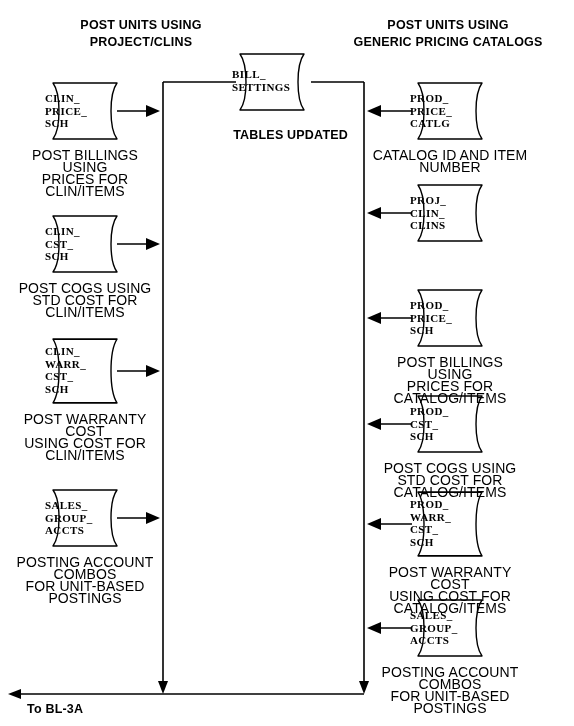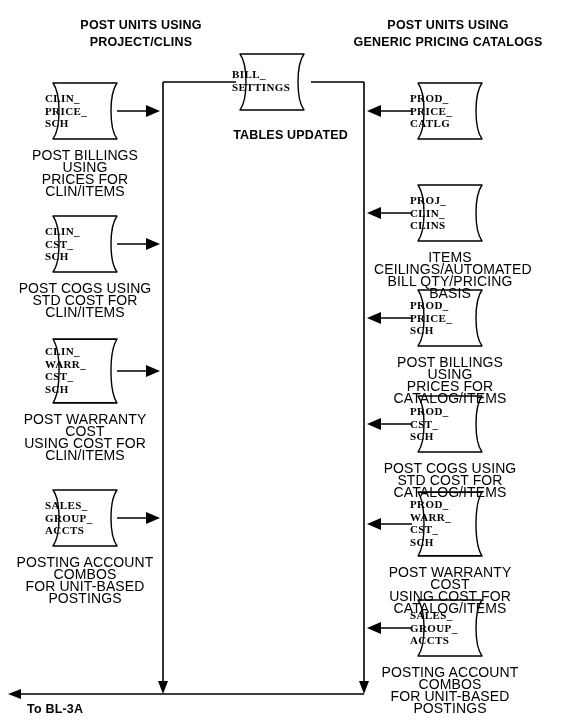"CATALOG ID AND ITEM NUMBER" div.node-caption { html: none -> <div>CATALOG ID AND ITEM NUMBER</div> }
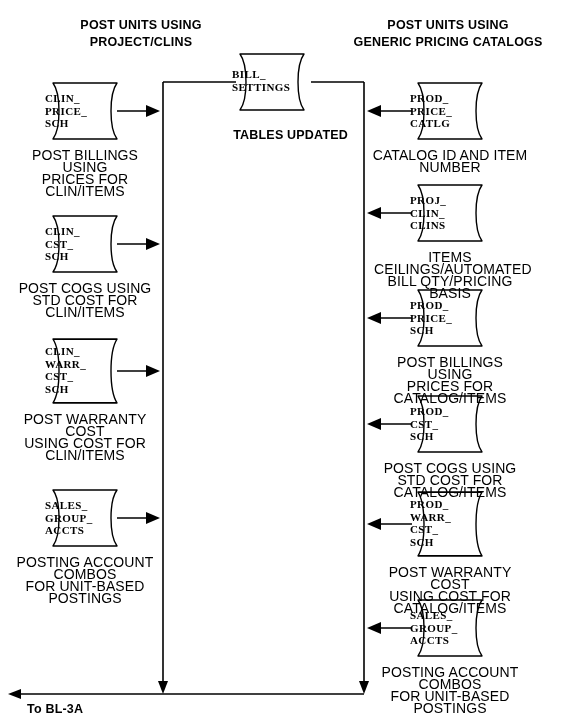"ITEMS CEILINGS/AUTOMATED" div.node-caption { html: <div>ITEMS CEILINGS/AUTOMATED BILL QTY/PRICING BASIS</div> -> none }
